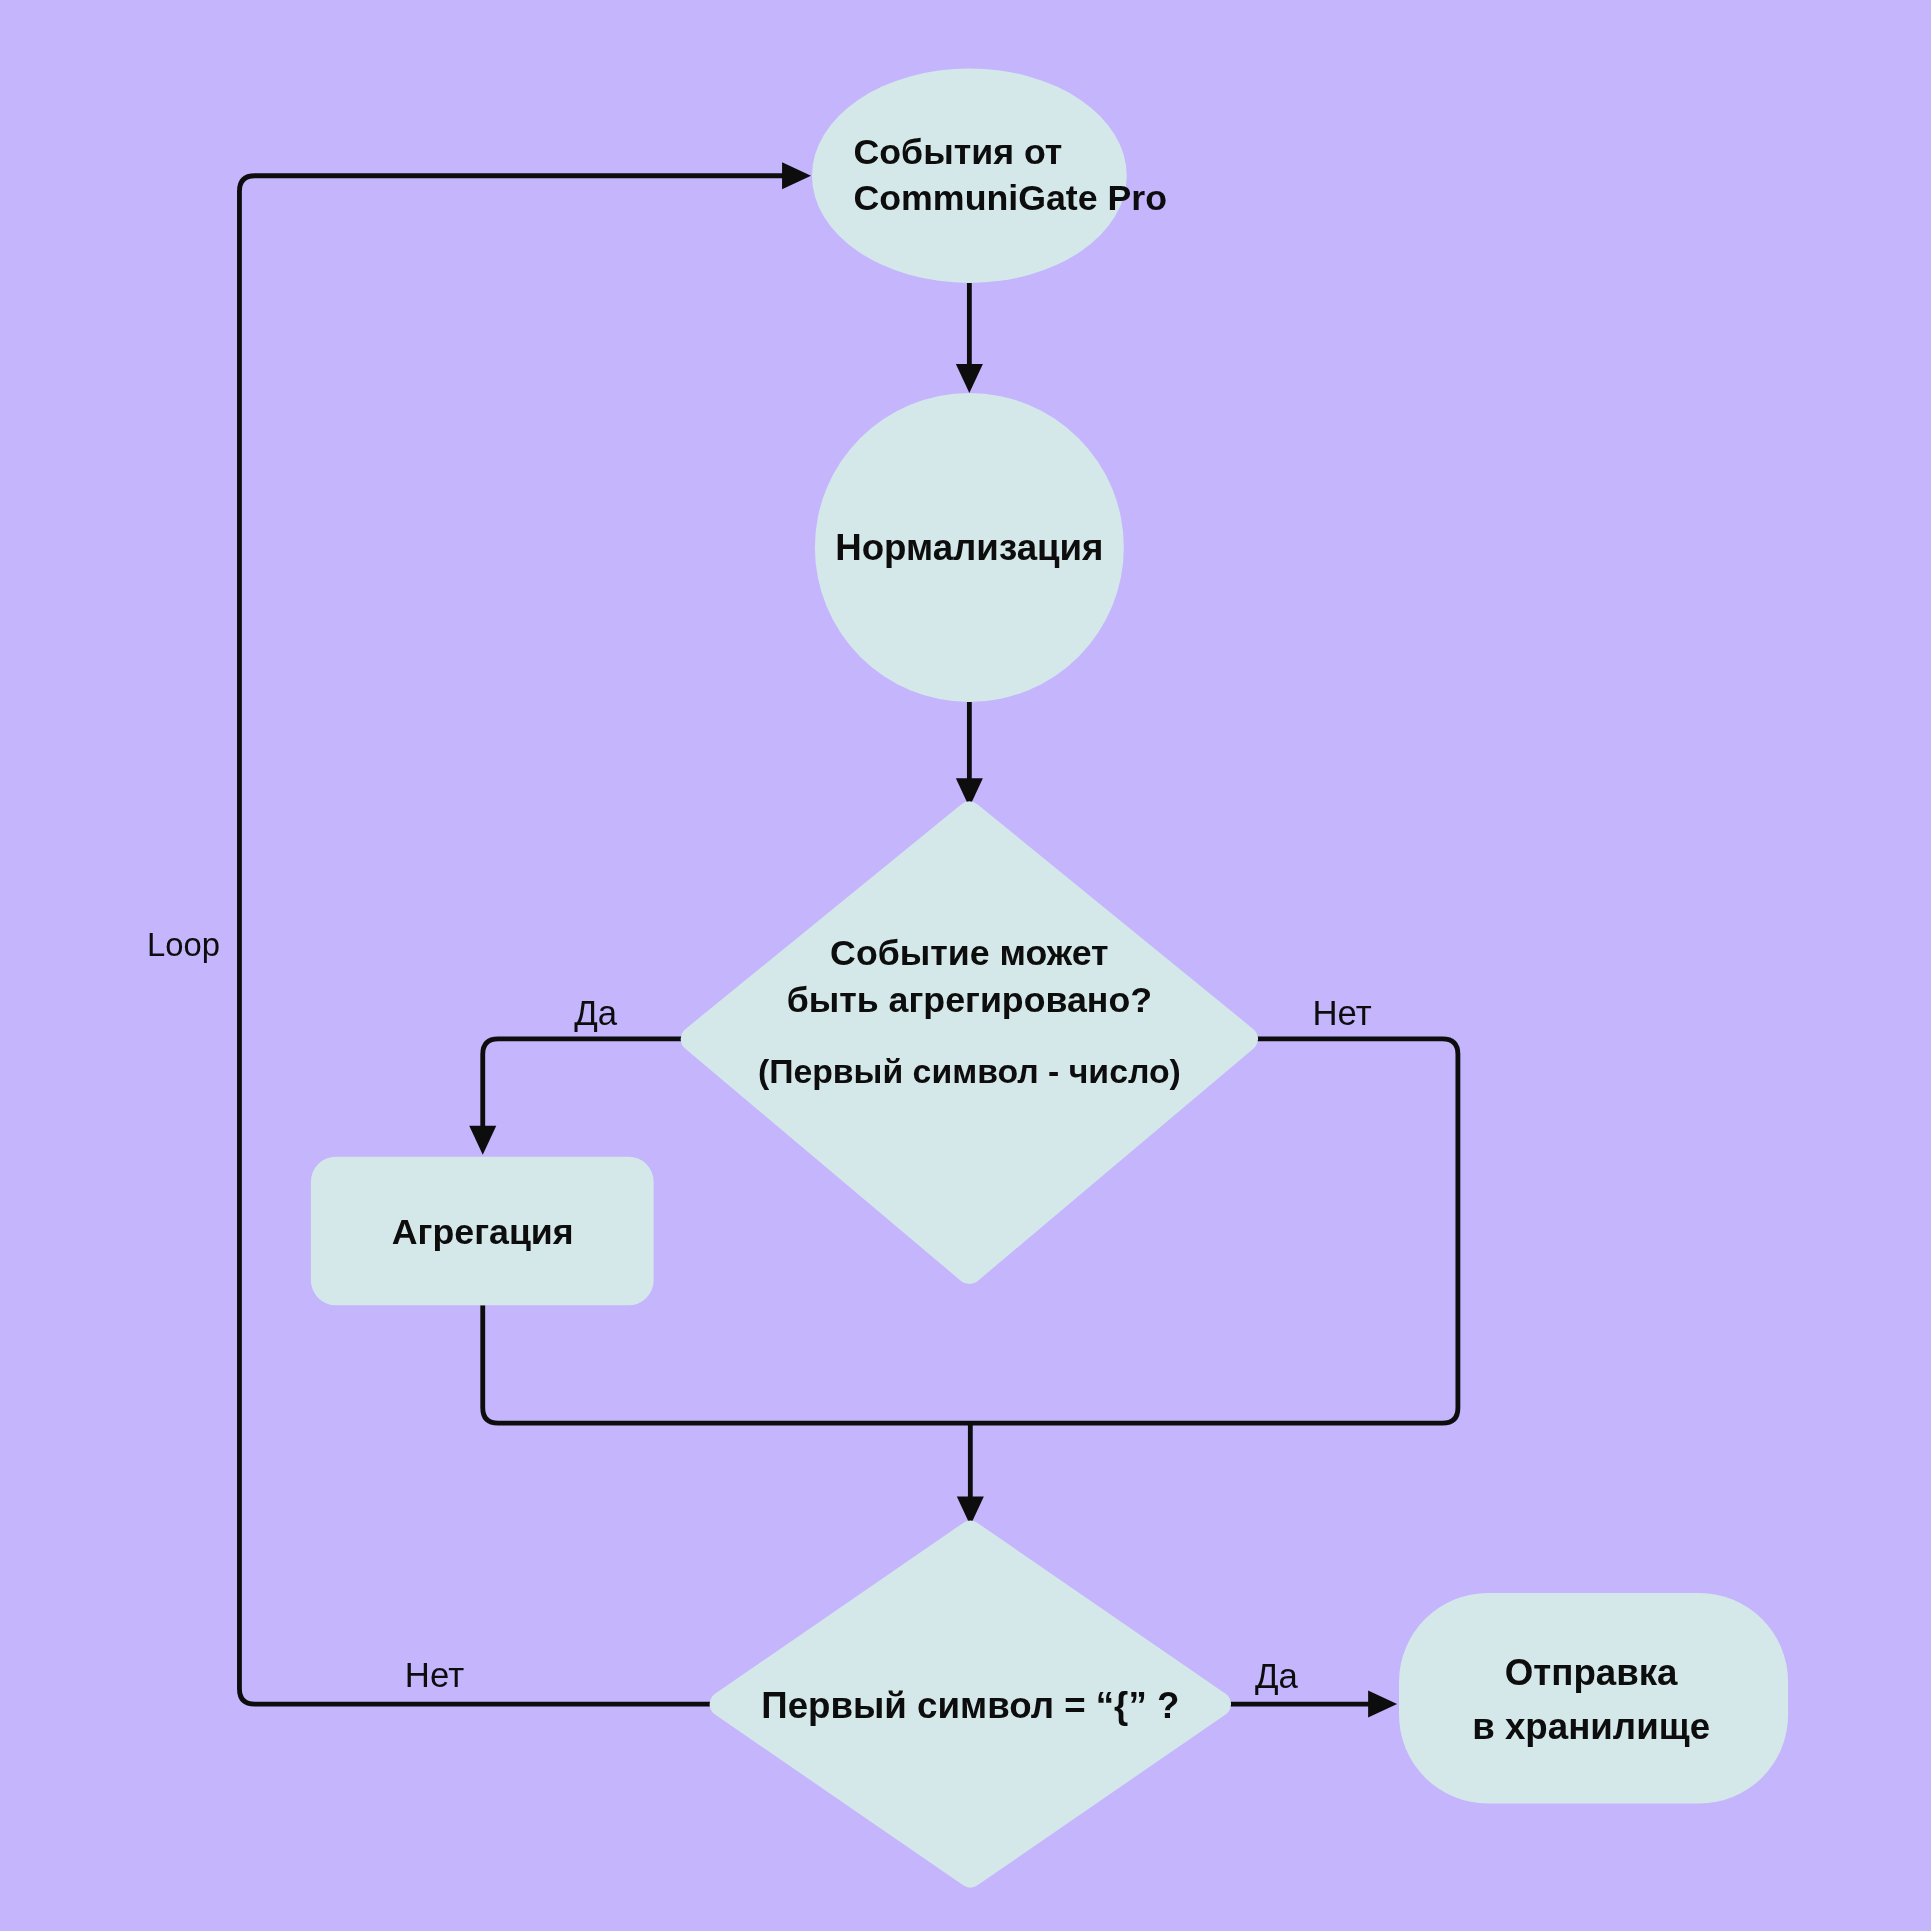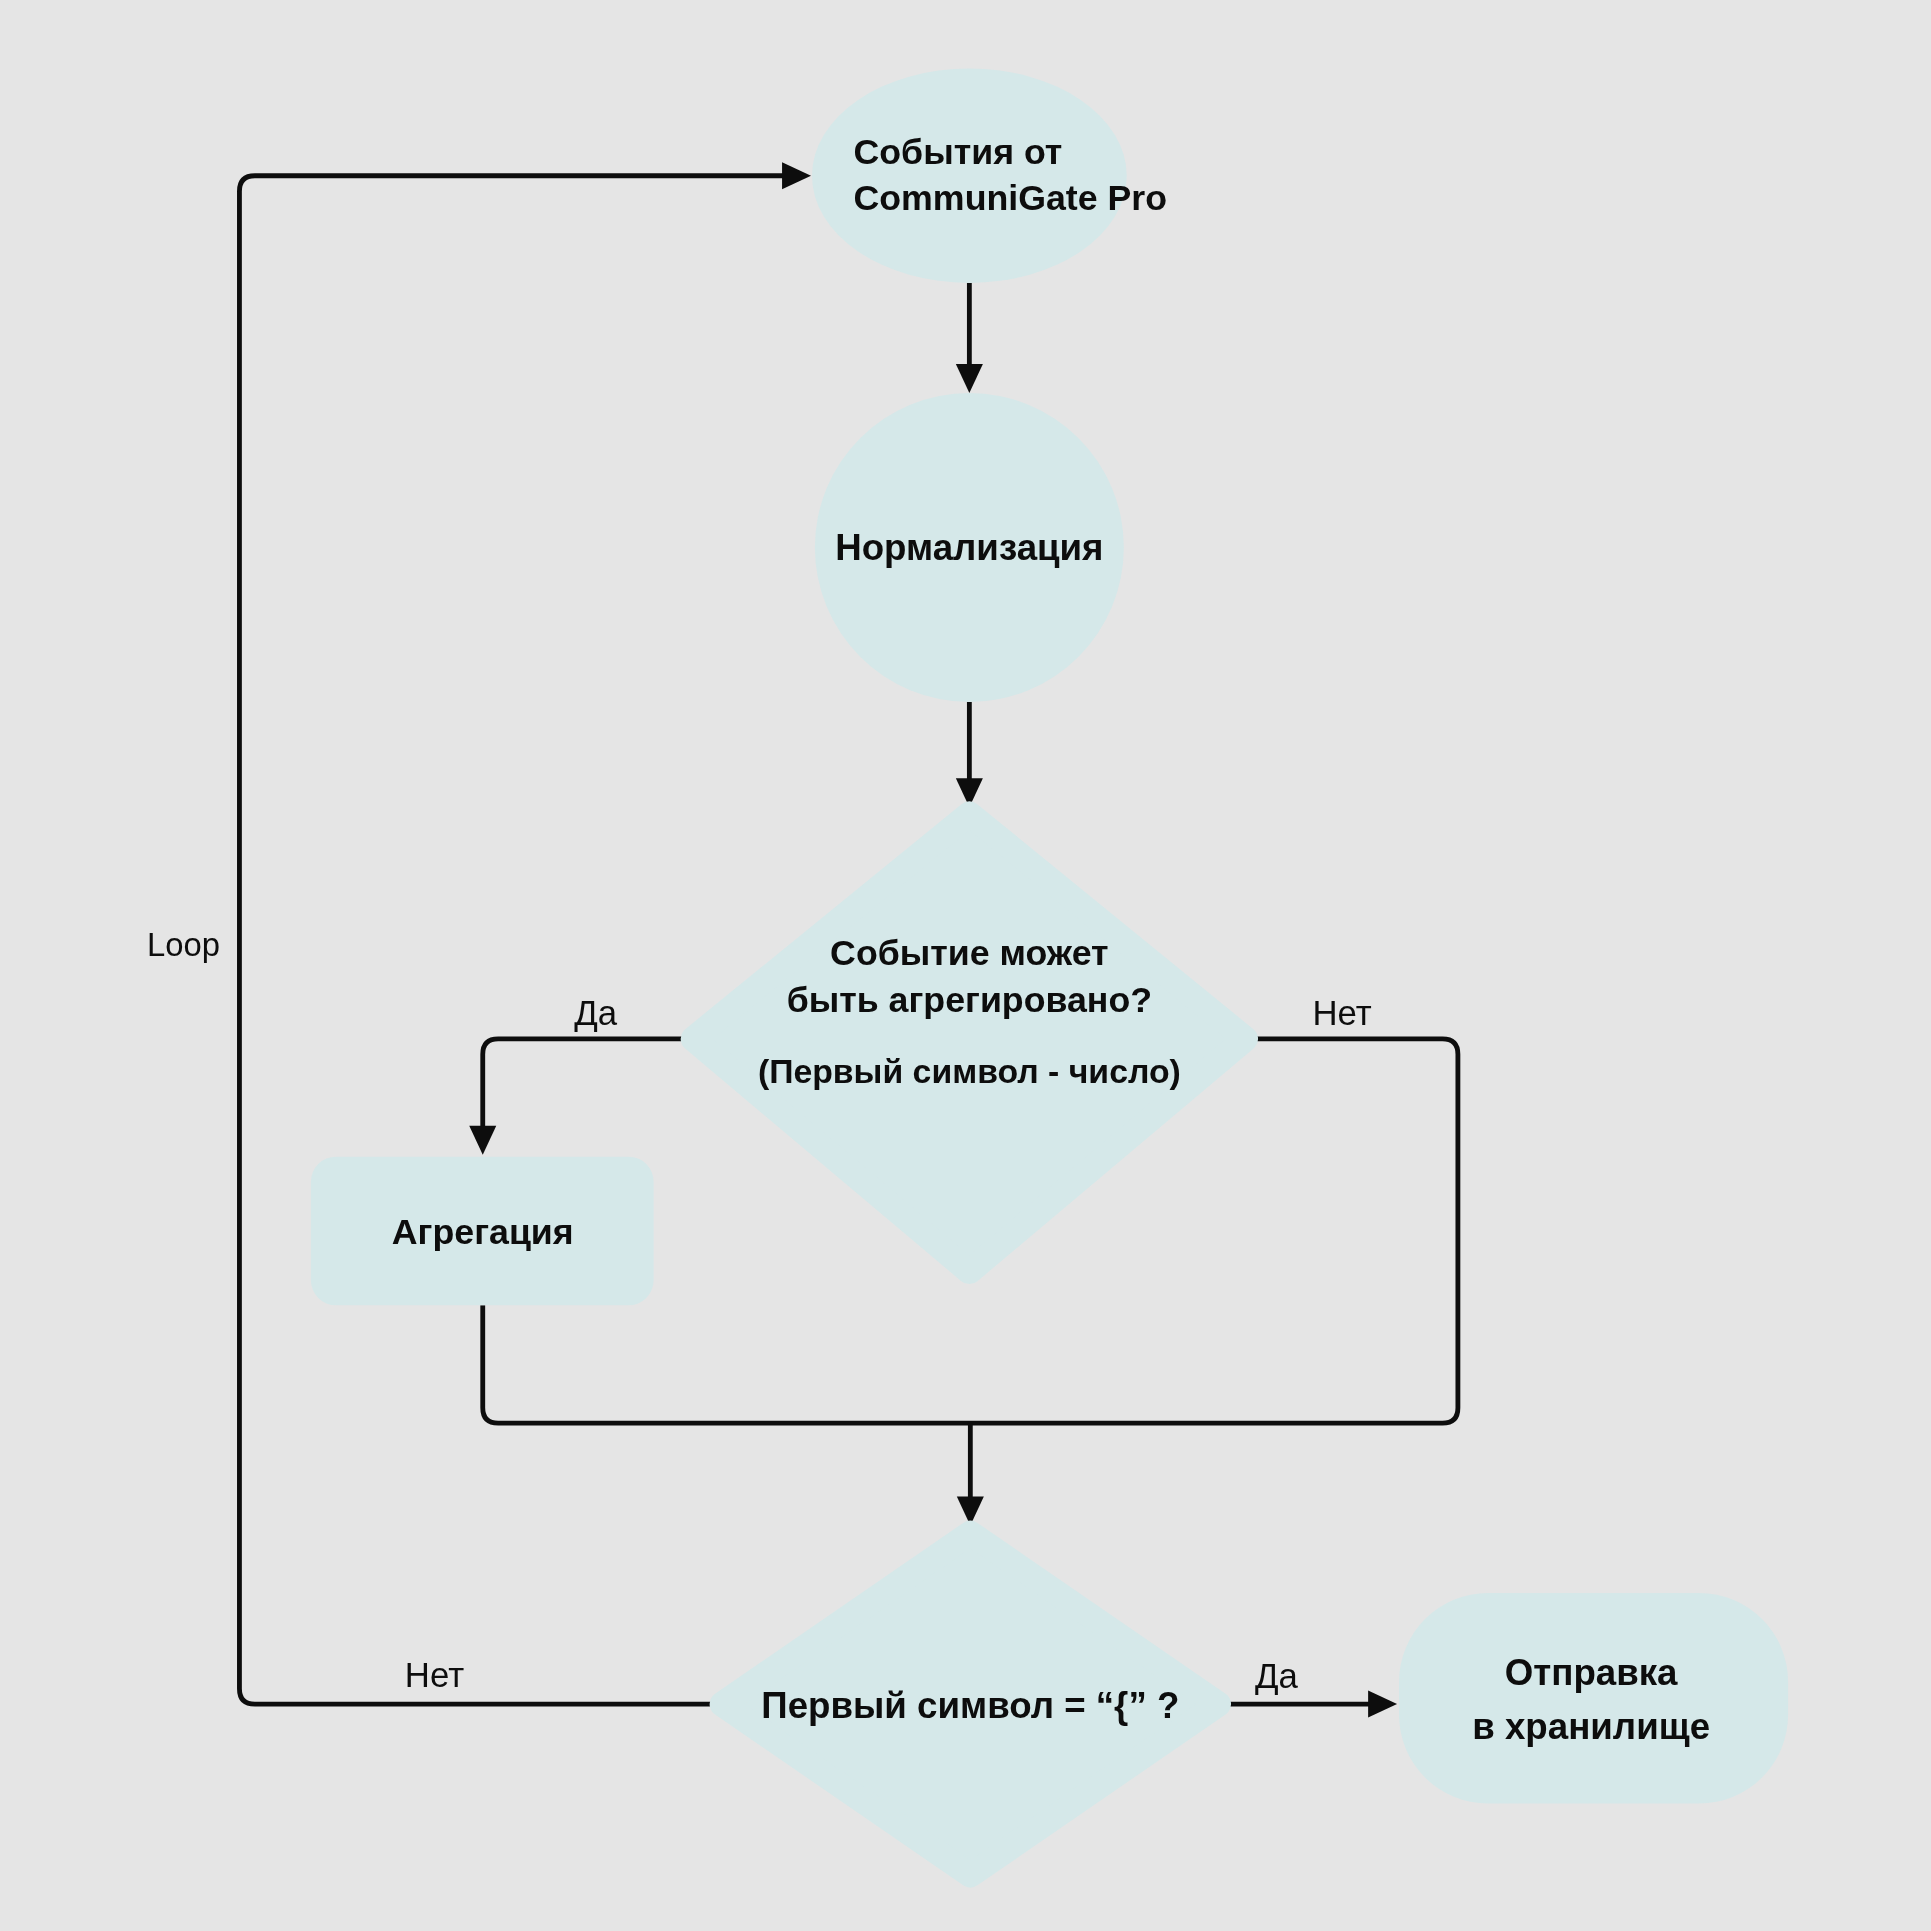"События от" .canvas-wrap { background: #e5e5e5 -> #c4b5fd }
